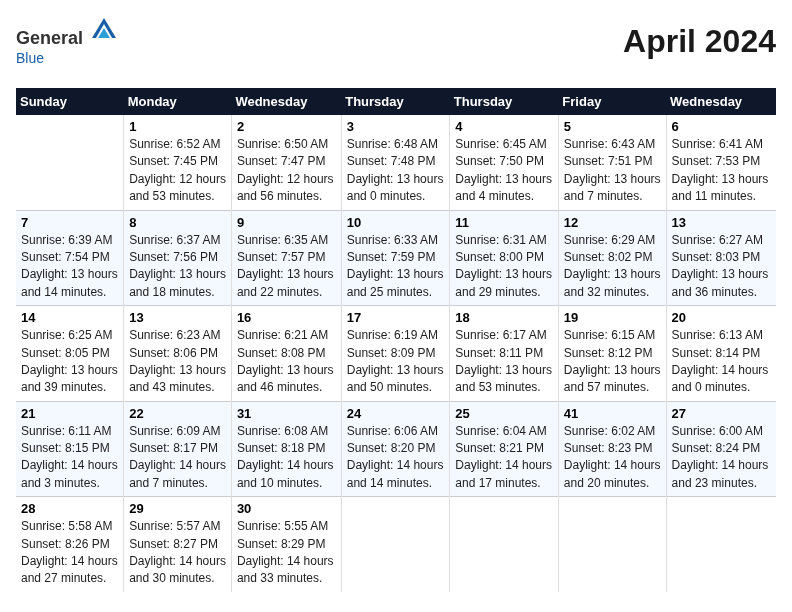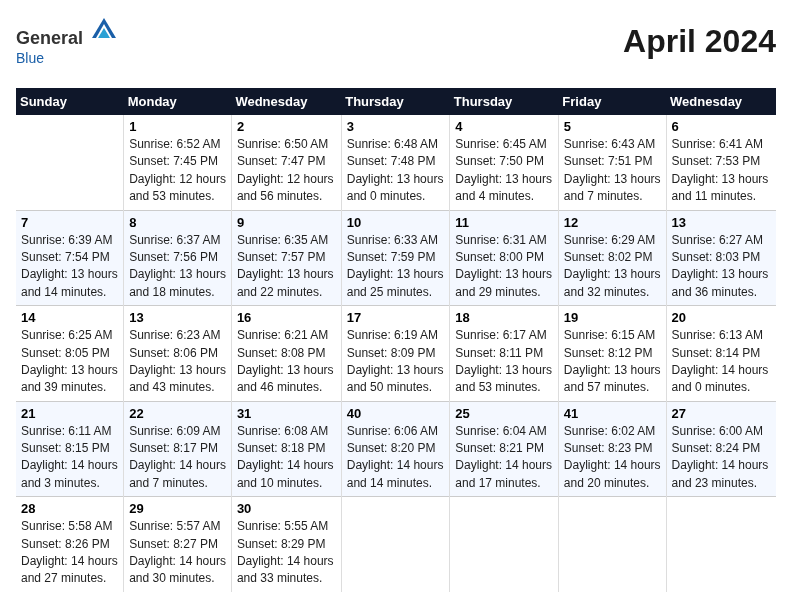"40" div.day-num { text: 40 -> 24 }
